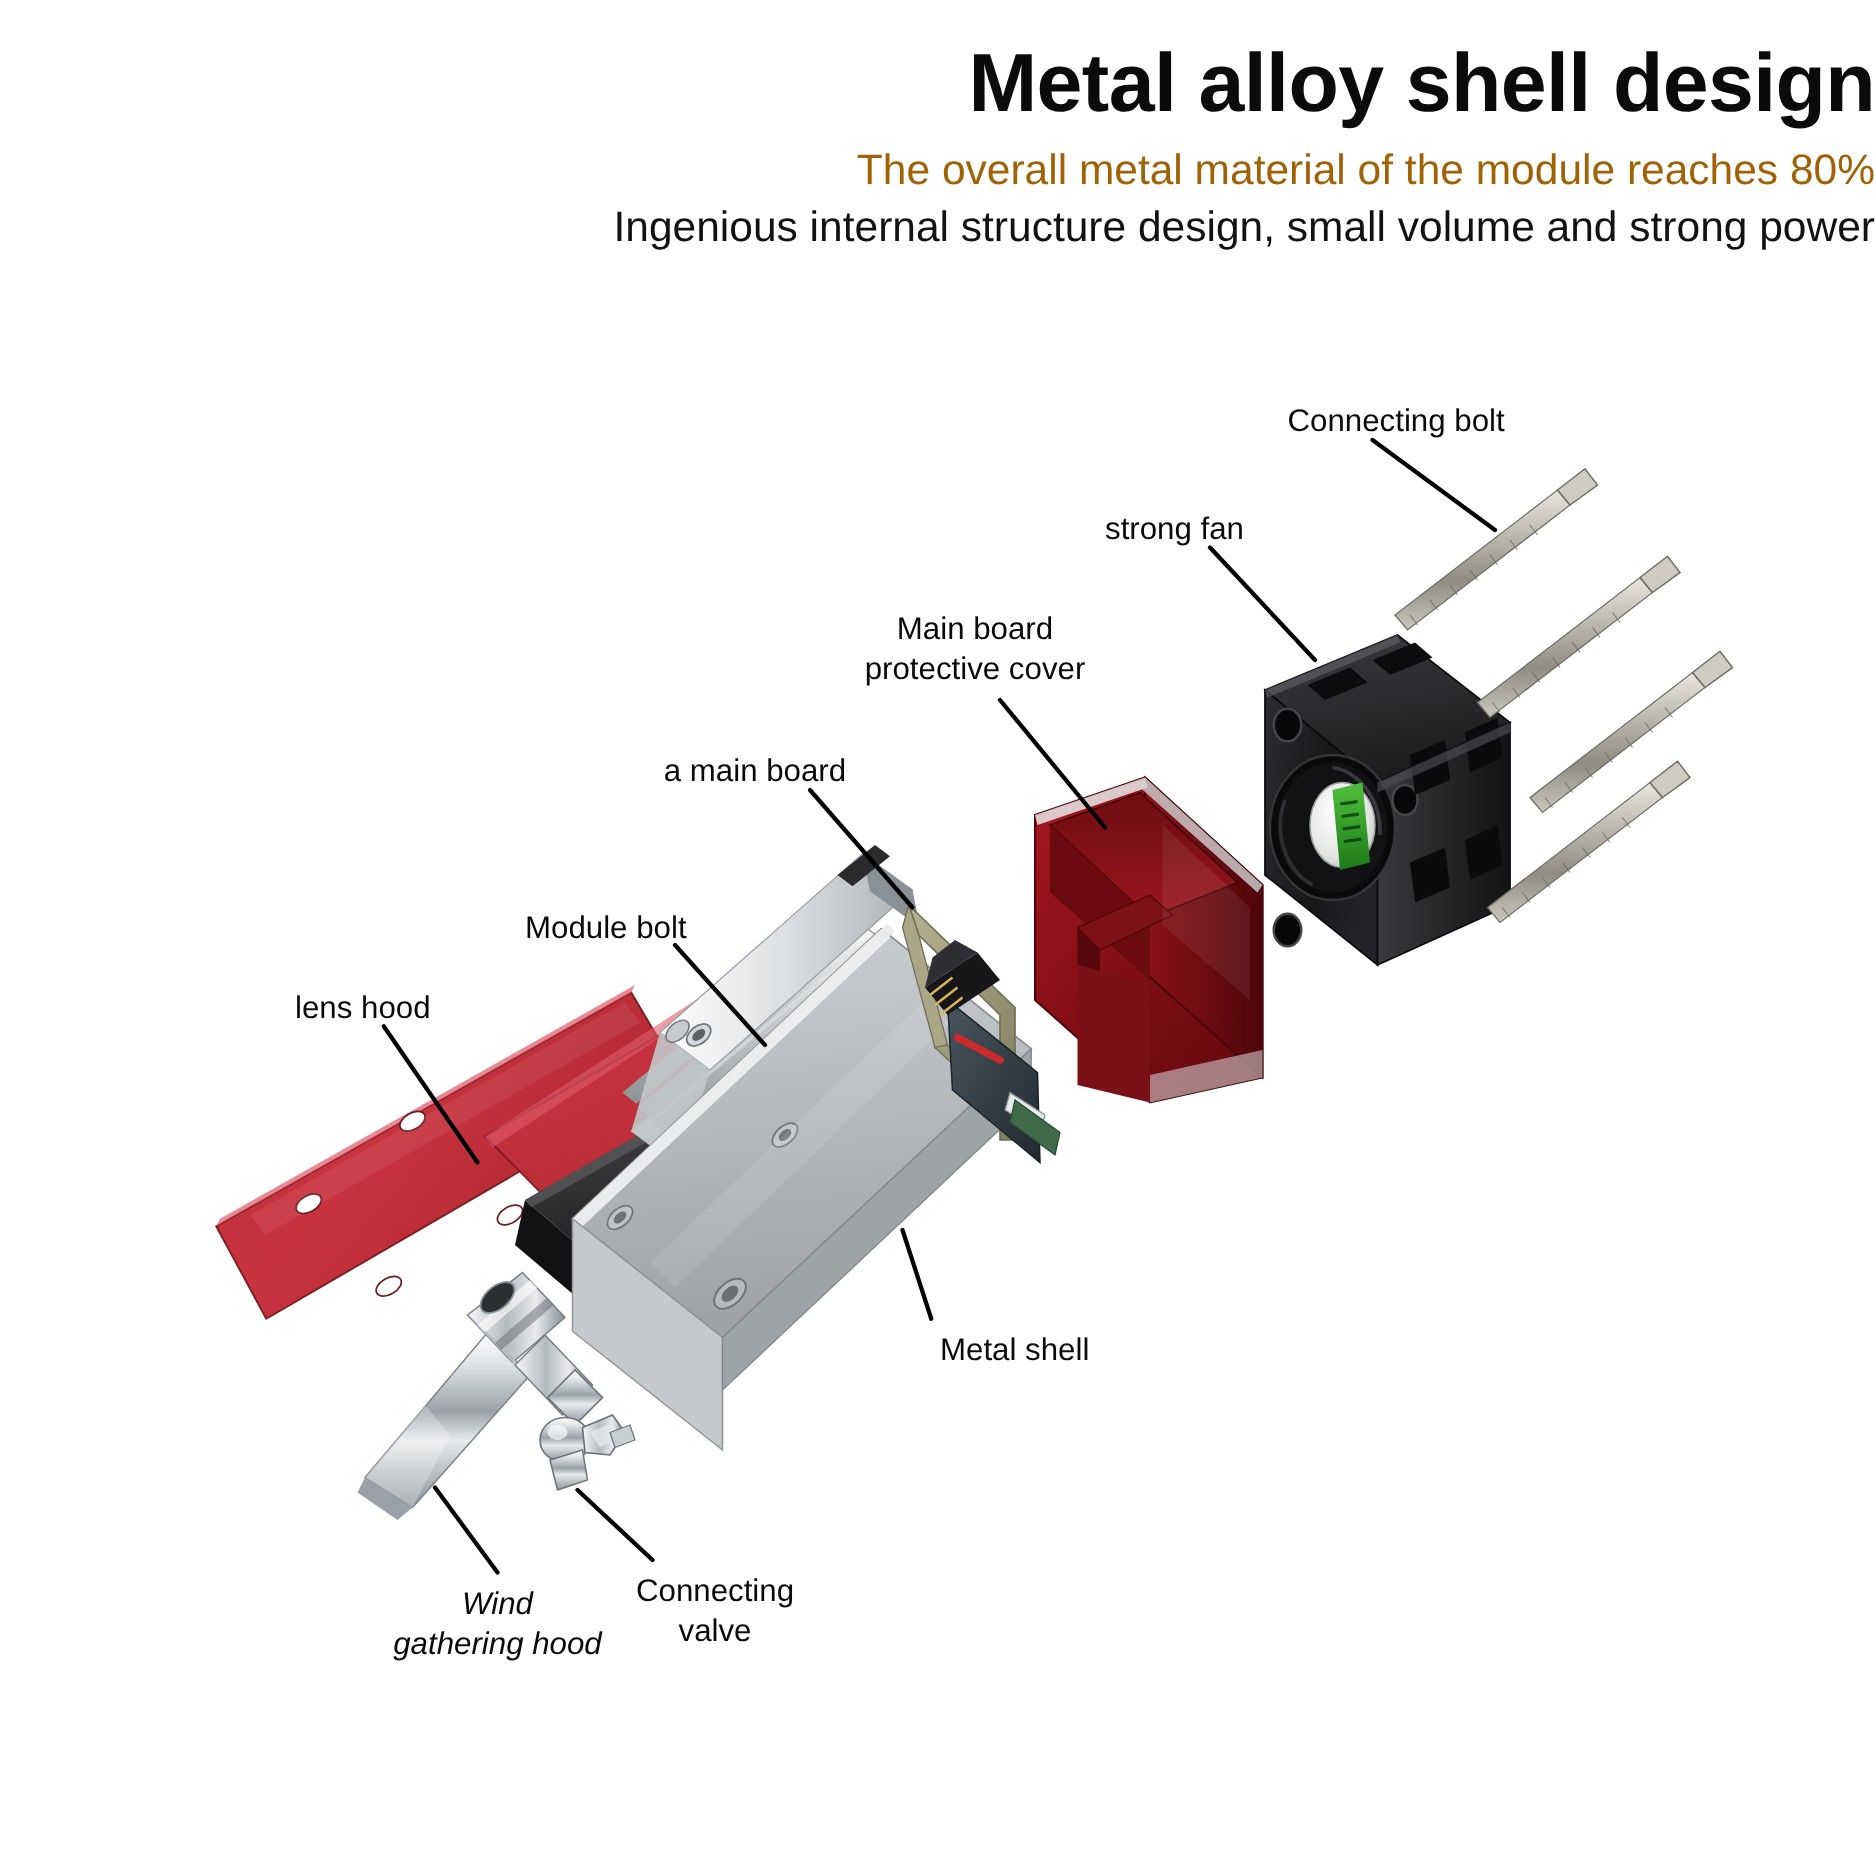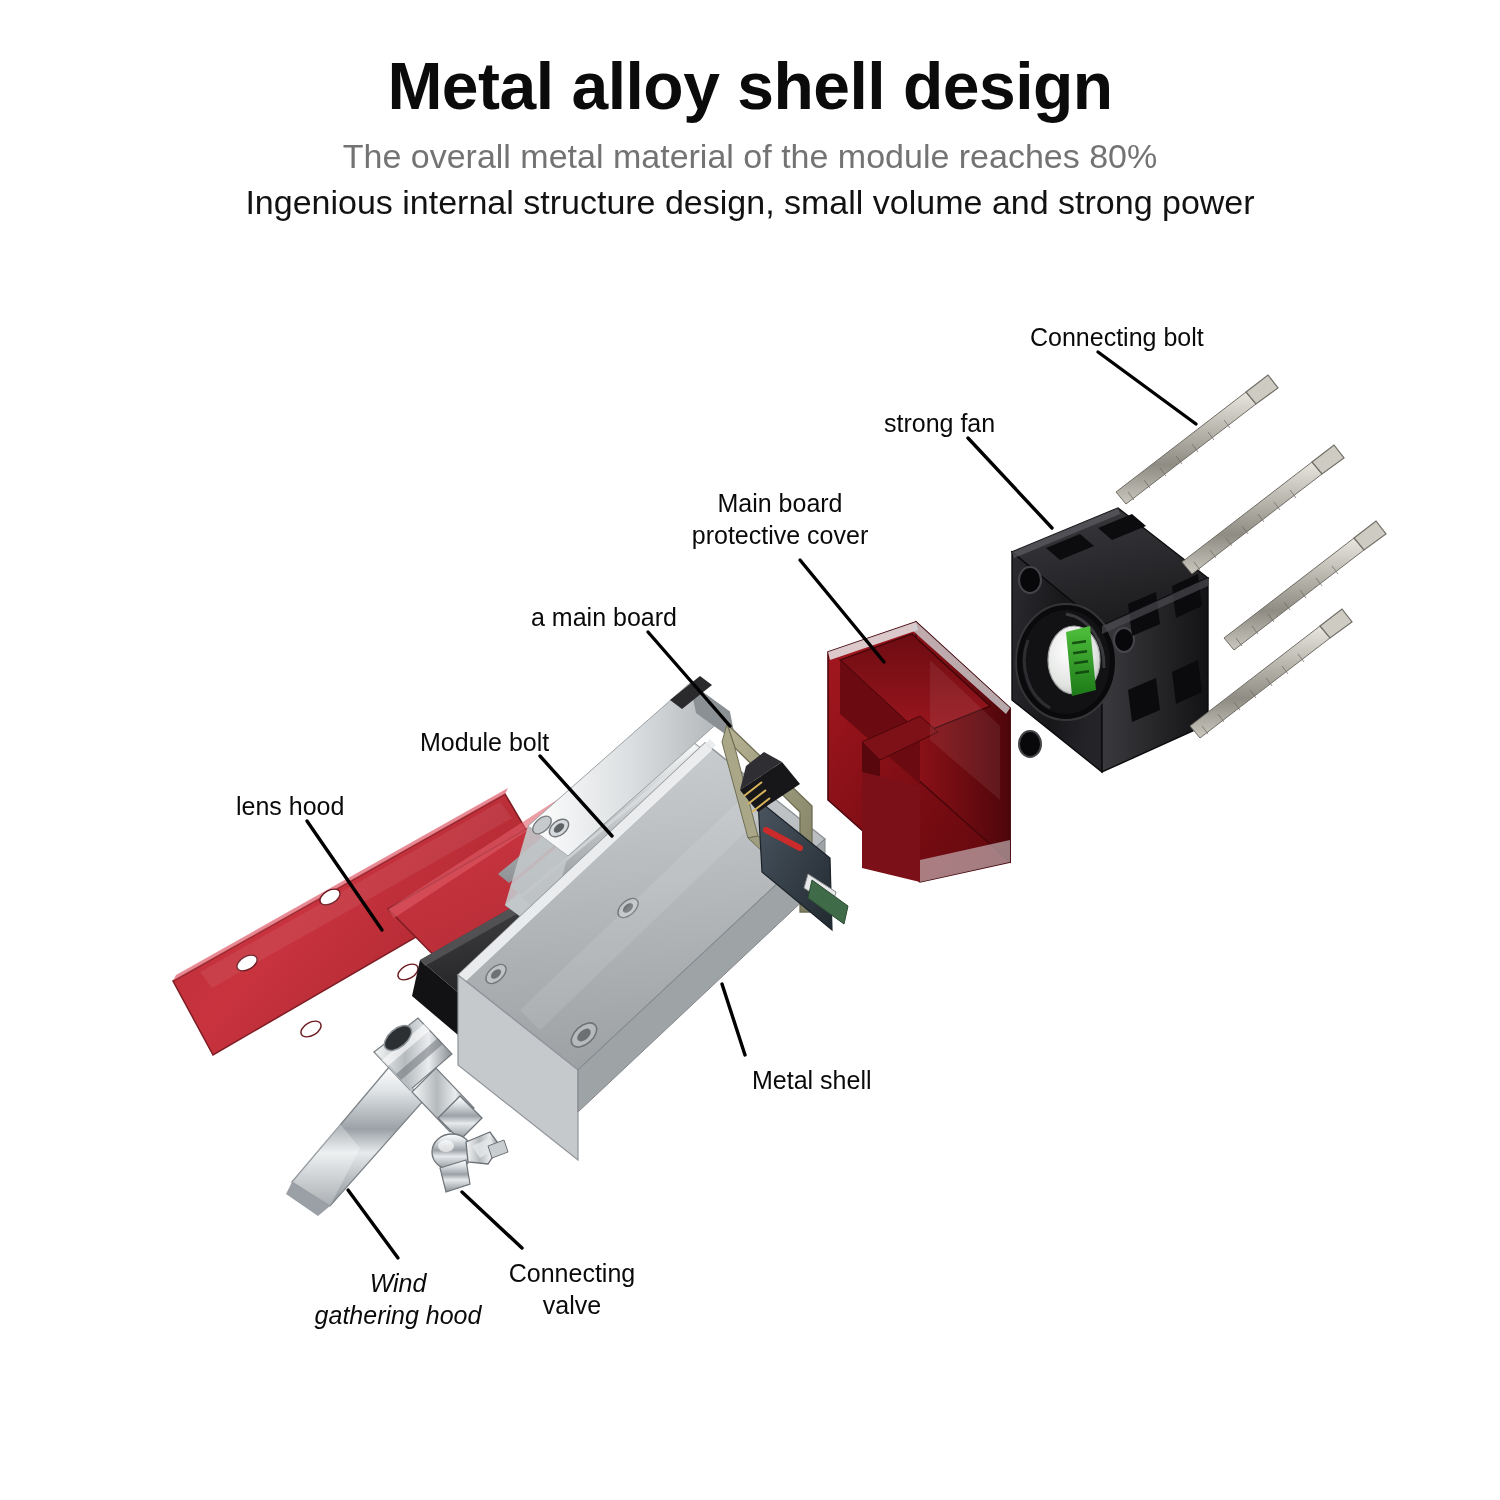"Metal alloy shell design" .header { padding-top: 52px -> 32px; text-align: center -> right }
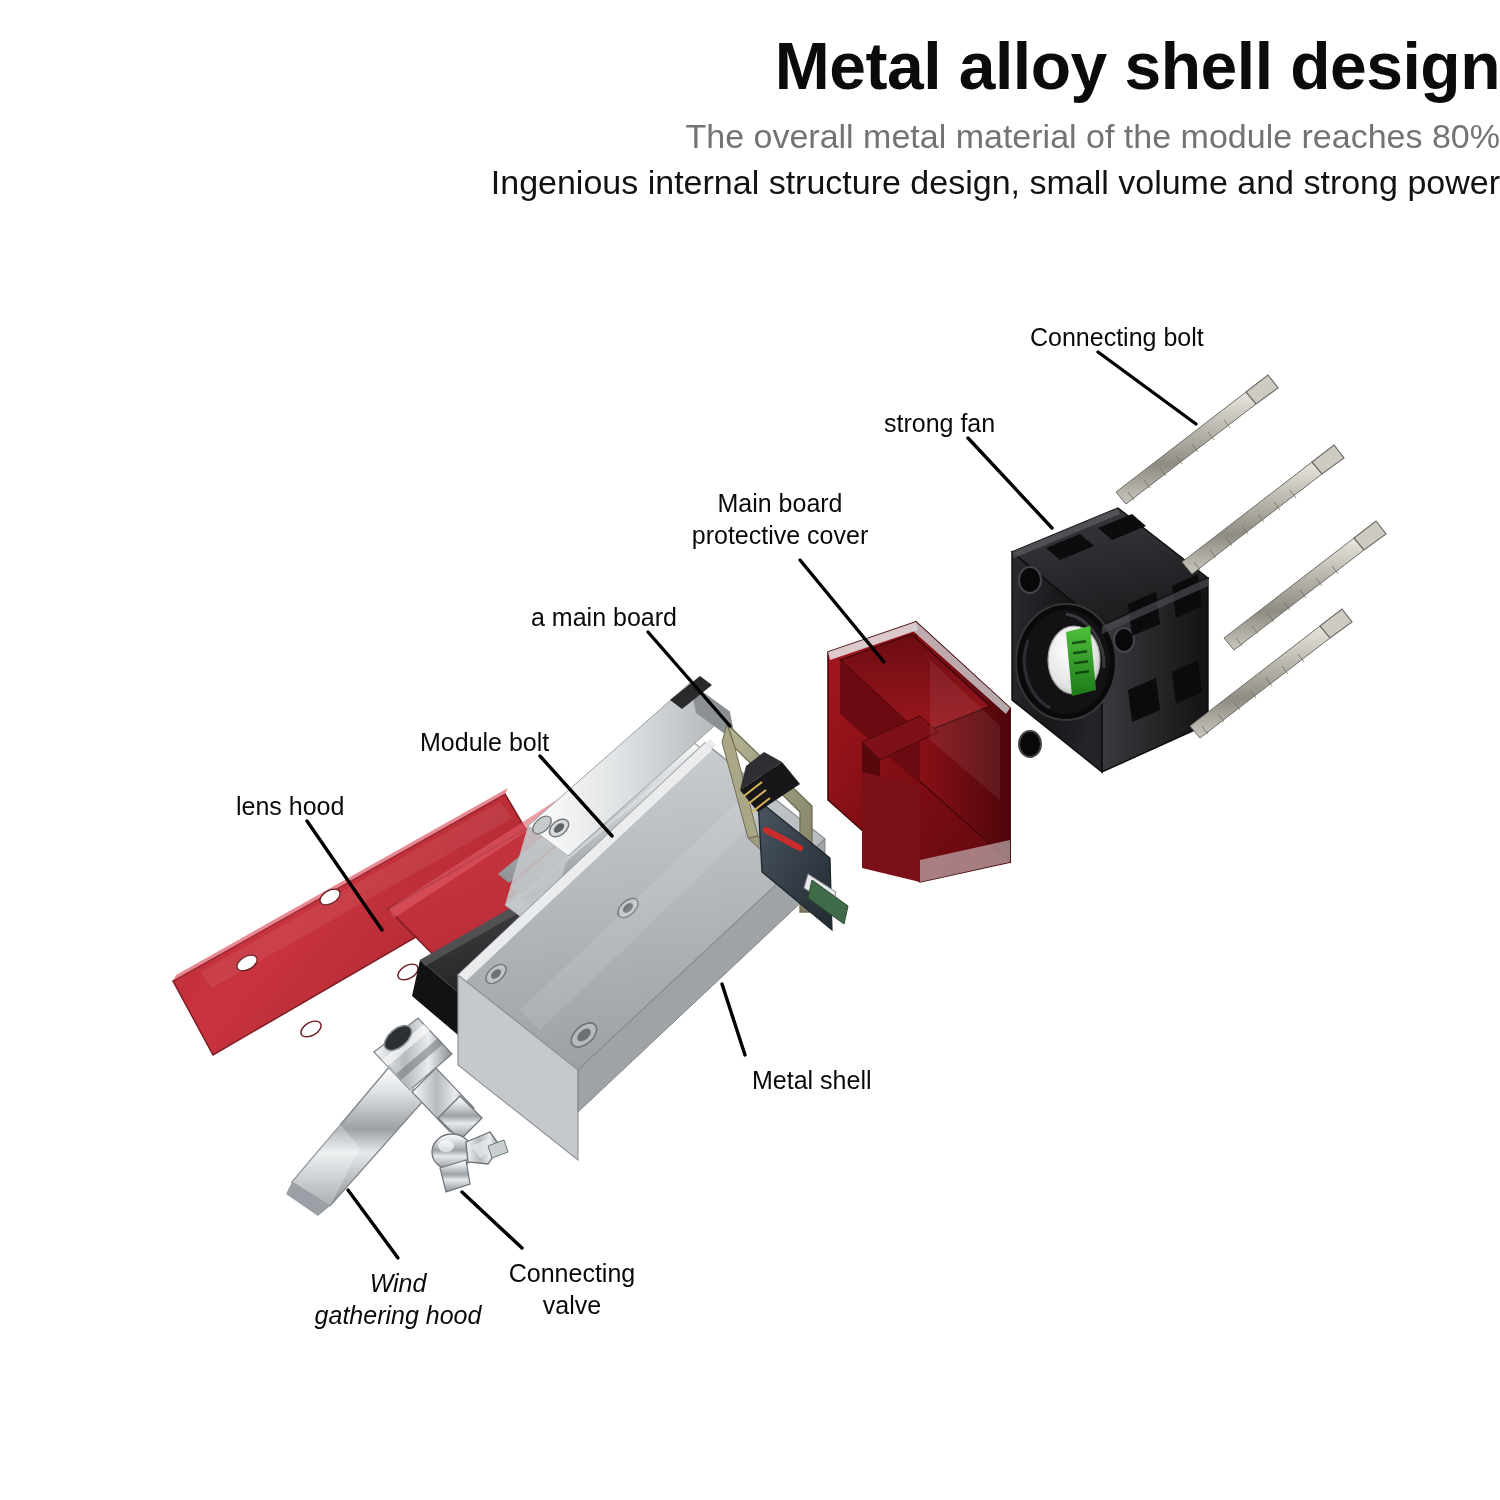"The overall metal material of" .subtitle-1 { color: #737373 -> #a16207 }
